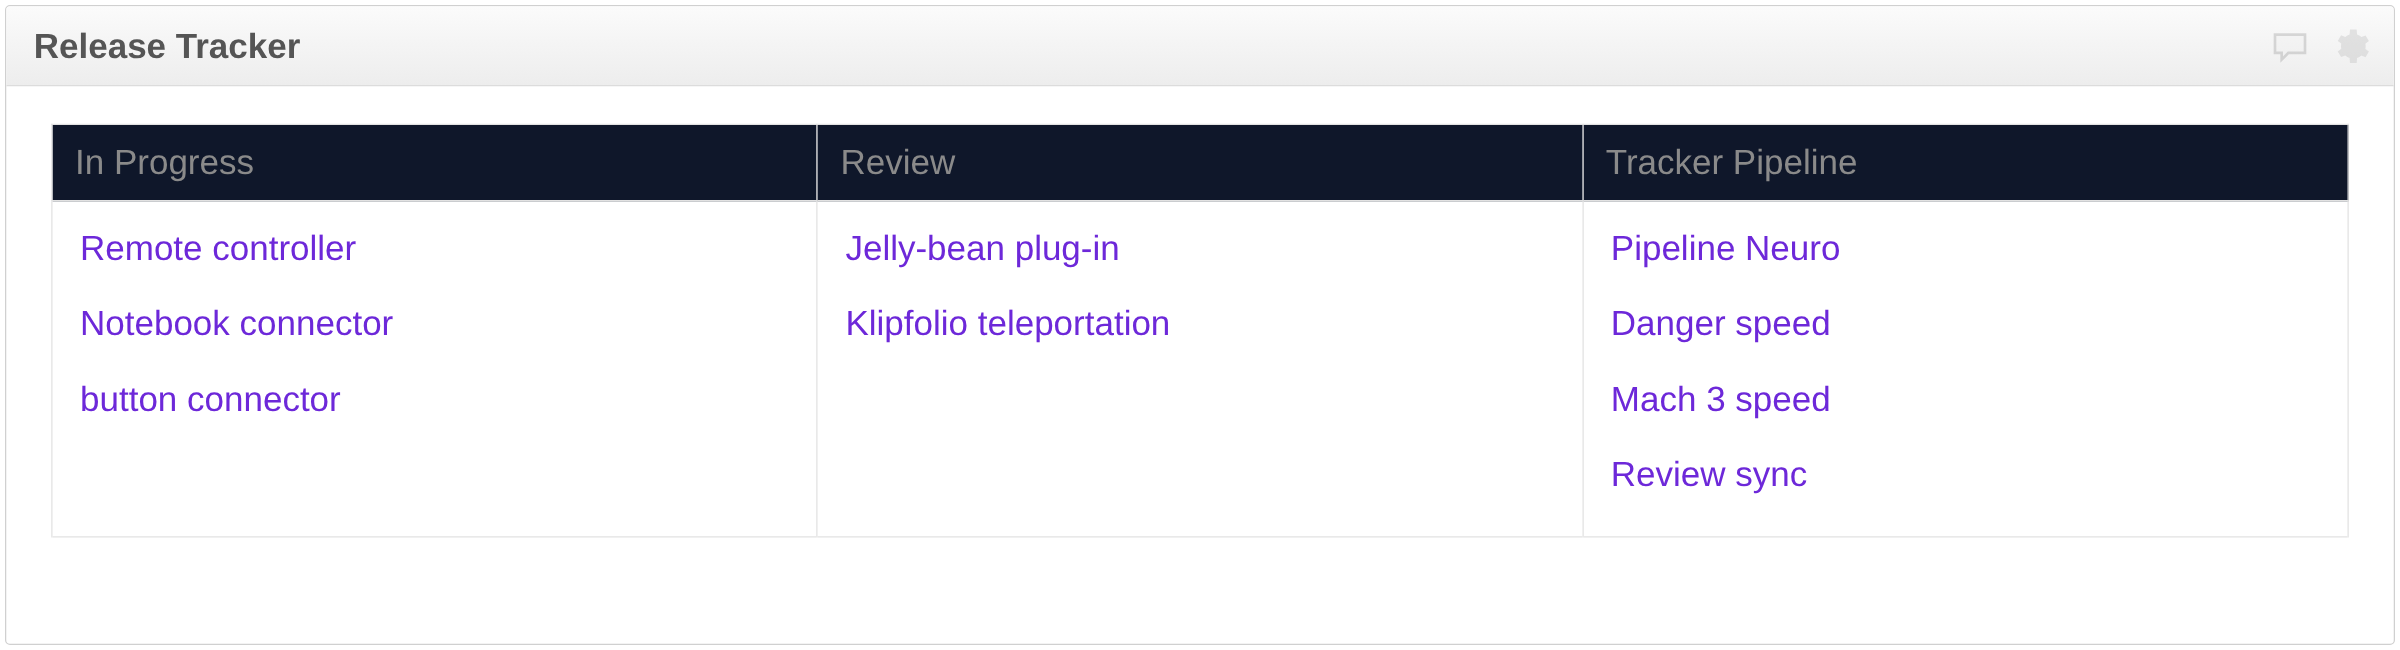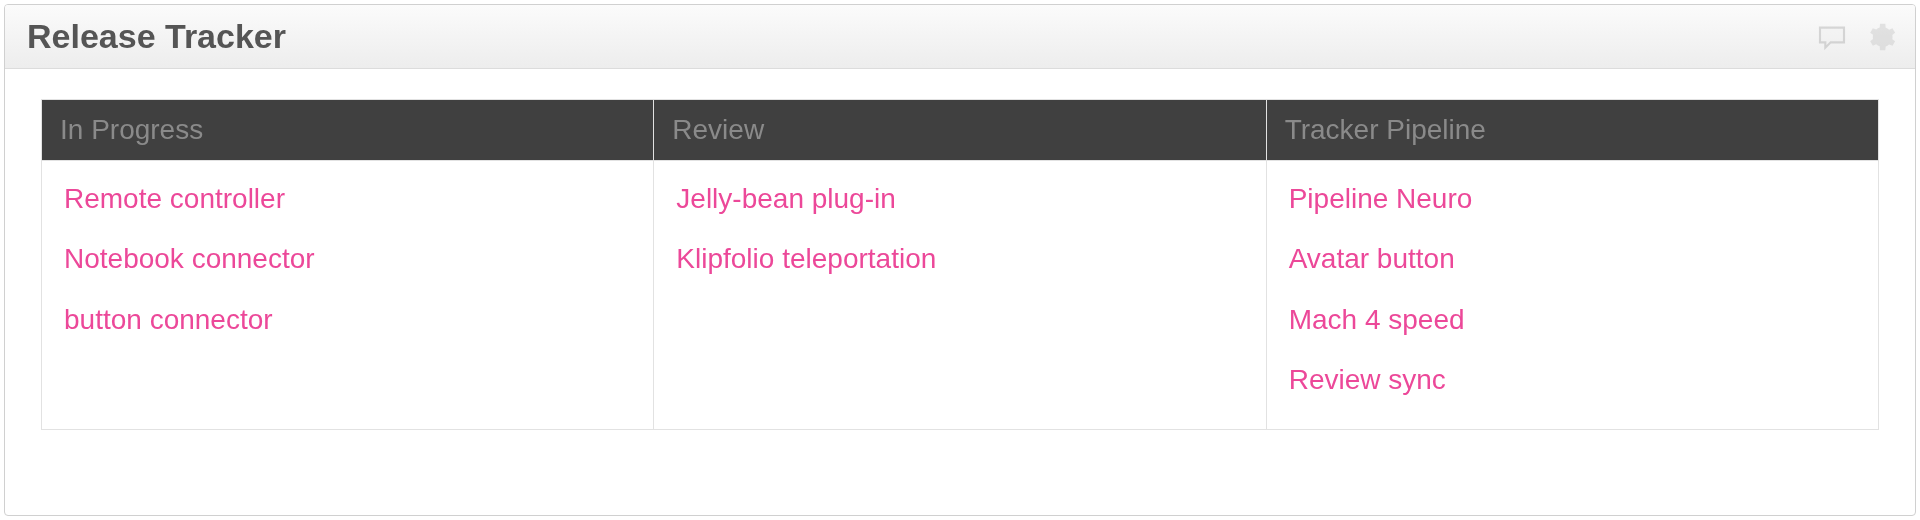"Release Tracker" .panel-title { font-size: 34px -> 28px }
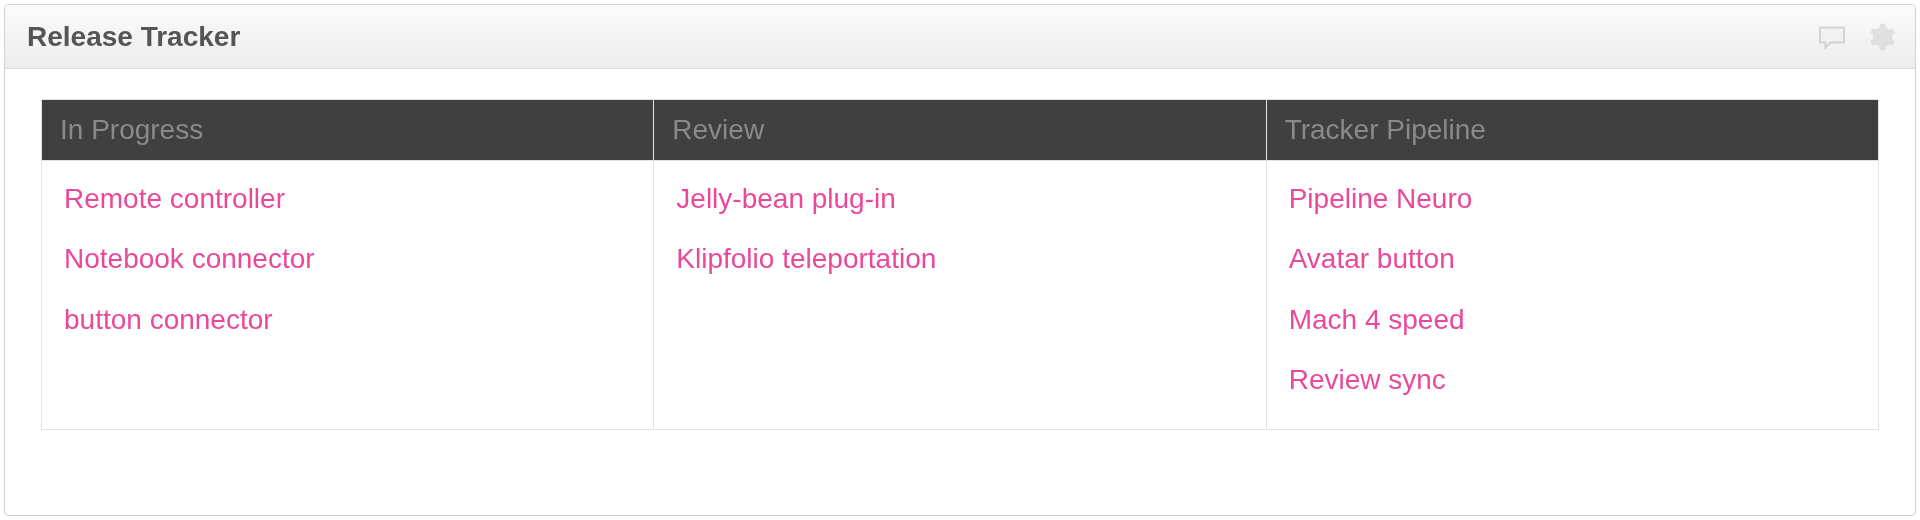"In Progress" .tracker-table th { background: #404040 -> #0f172a }
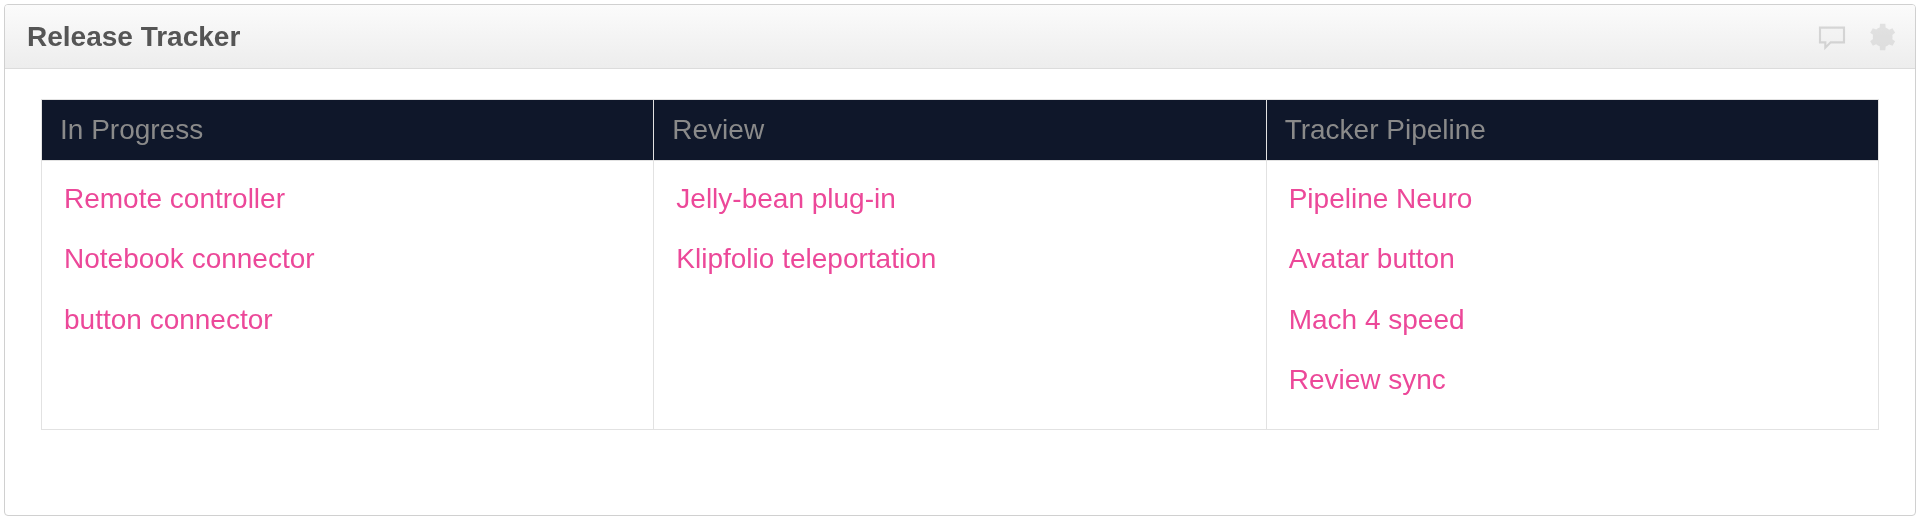"Remote controller" .item-list li { color: #ec4899 -> #6d28d9 }
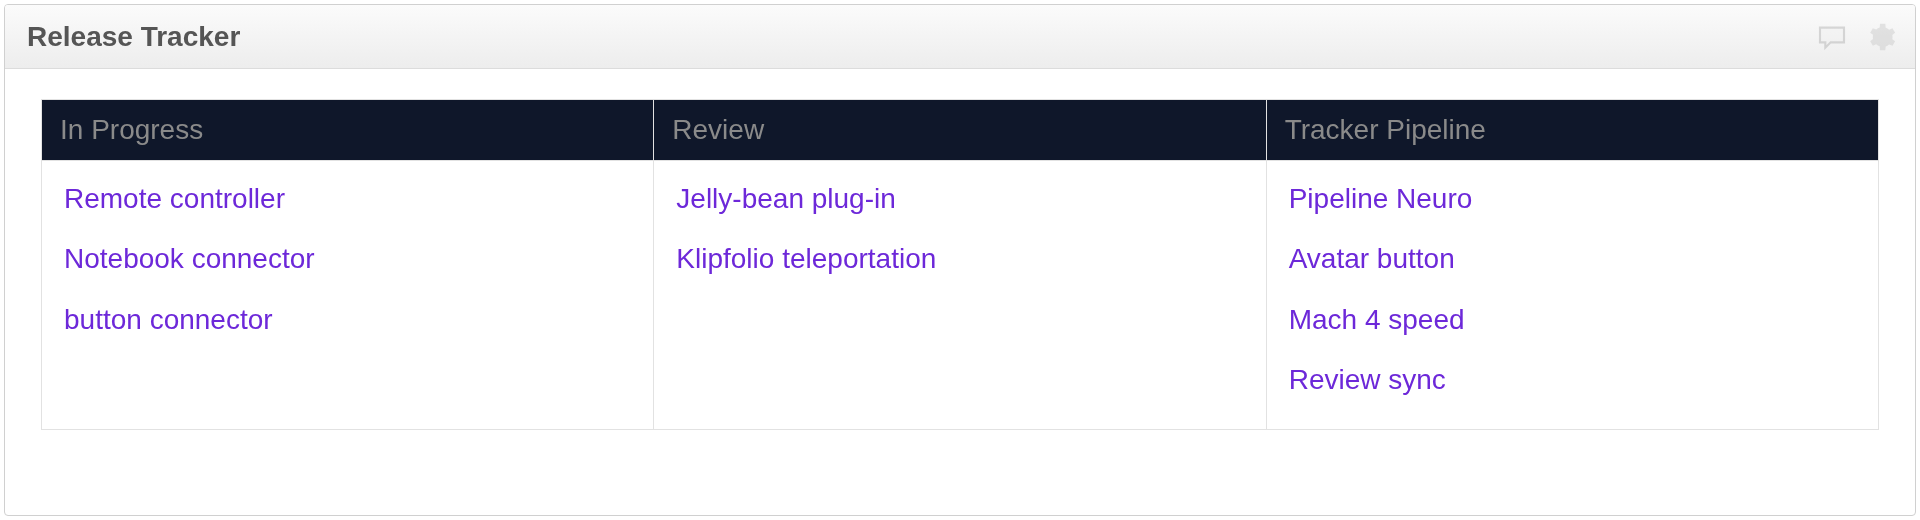"Avatar button" li { text: Avatar button -> Danger speed }
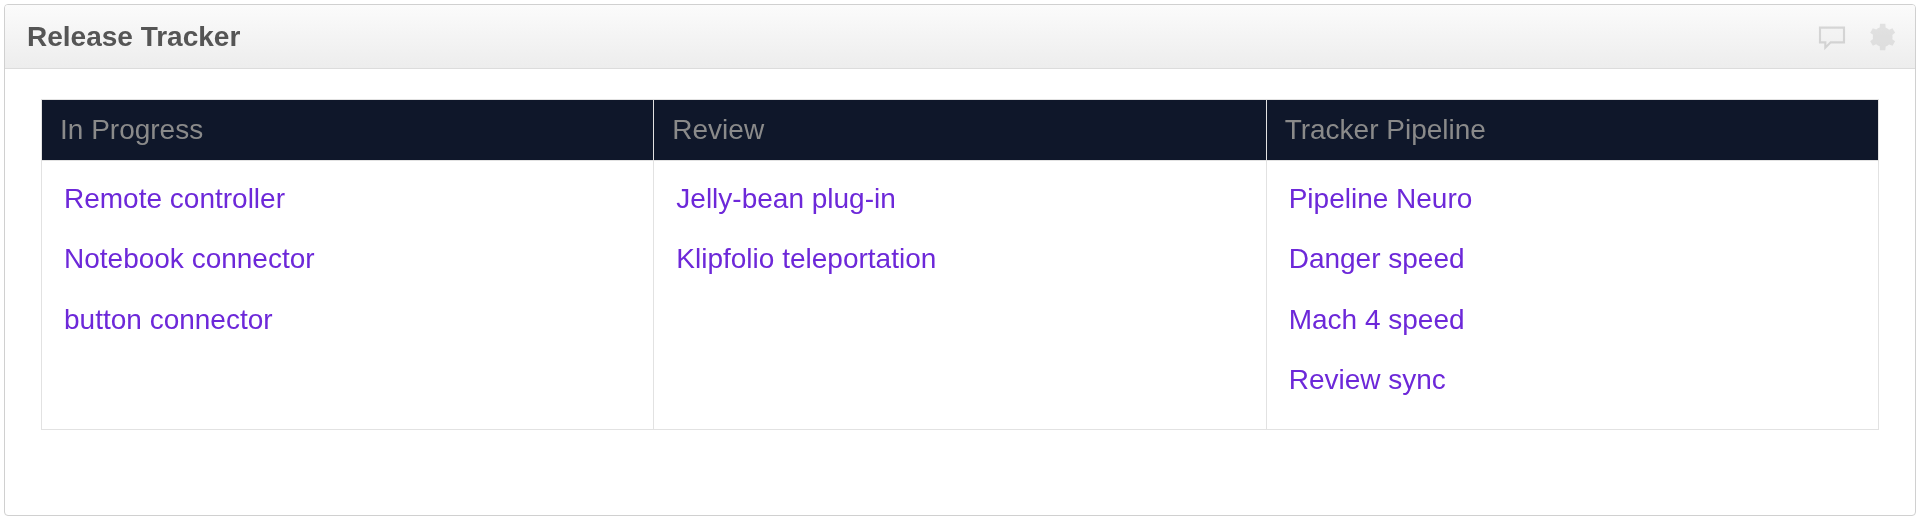"Mach 4 speed" li { text: 4 -> 3 }
